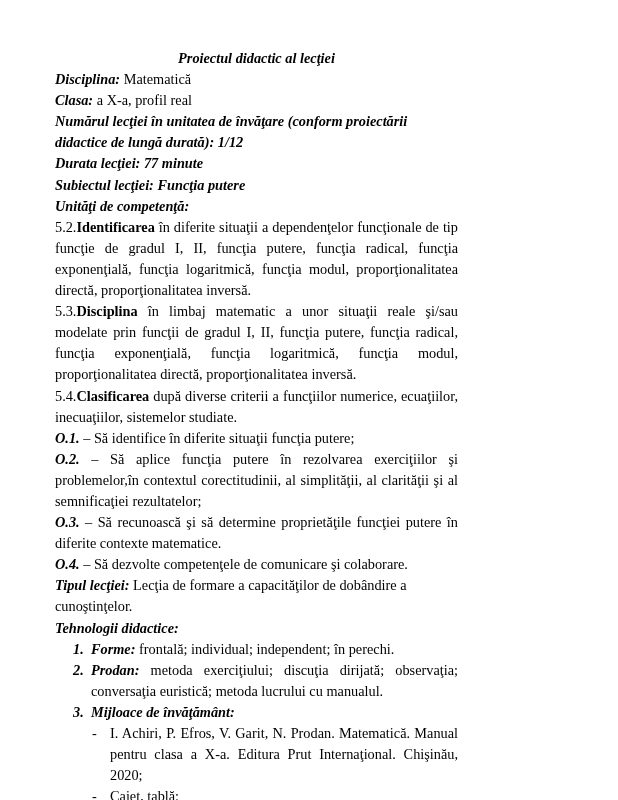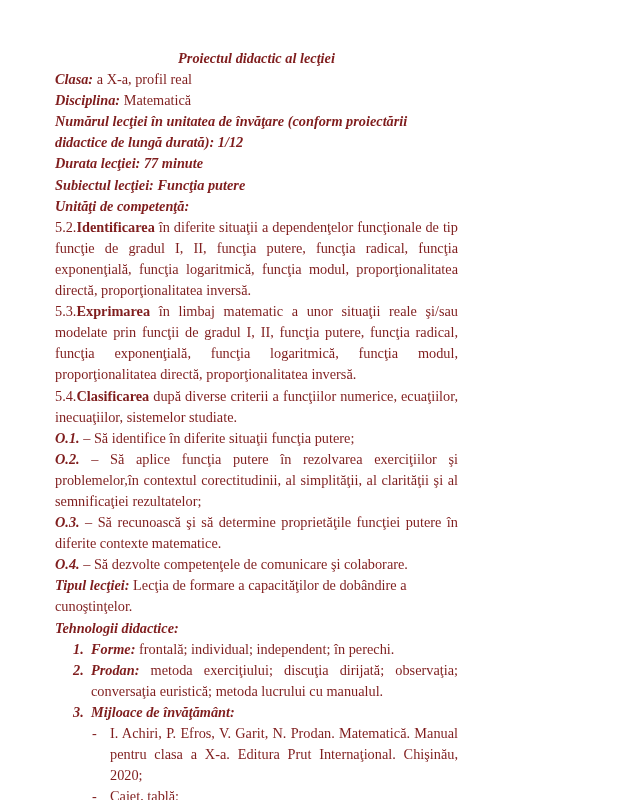"Proiectul didactic al lecţiei" .page { color: #7f1d1d -> #000000 }
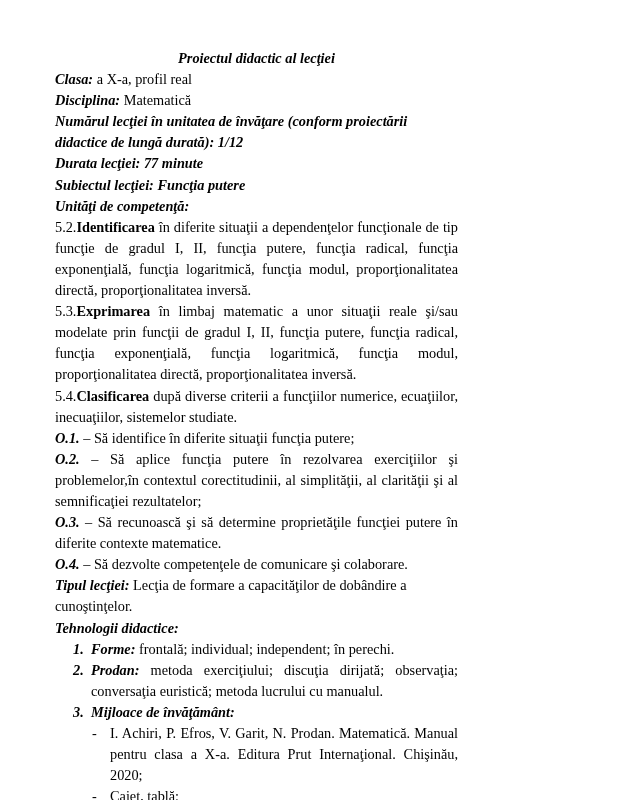"Clasa: a X-a, profil real" p.line { order: before "Disciplina: Matematică" -> after "Disciplina: Matematică" }
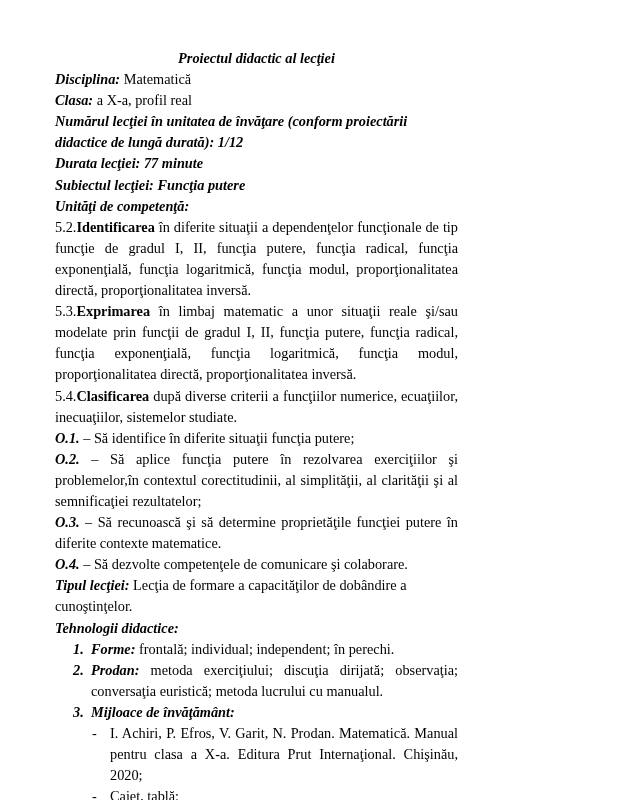"Exprimarea" span.b { text: Exprimarea -> Disciplina }
